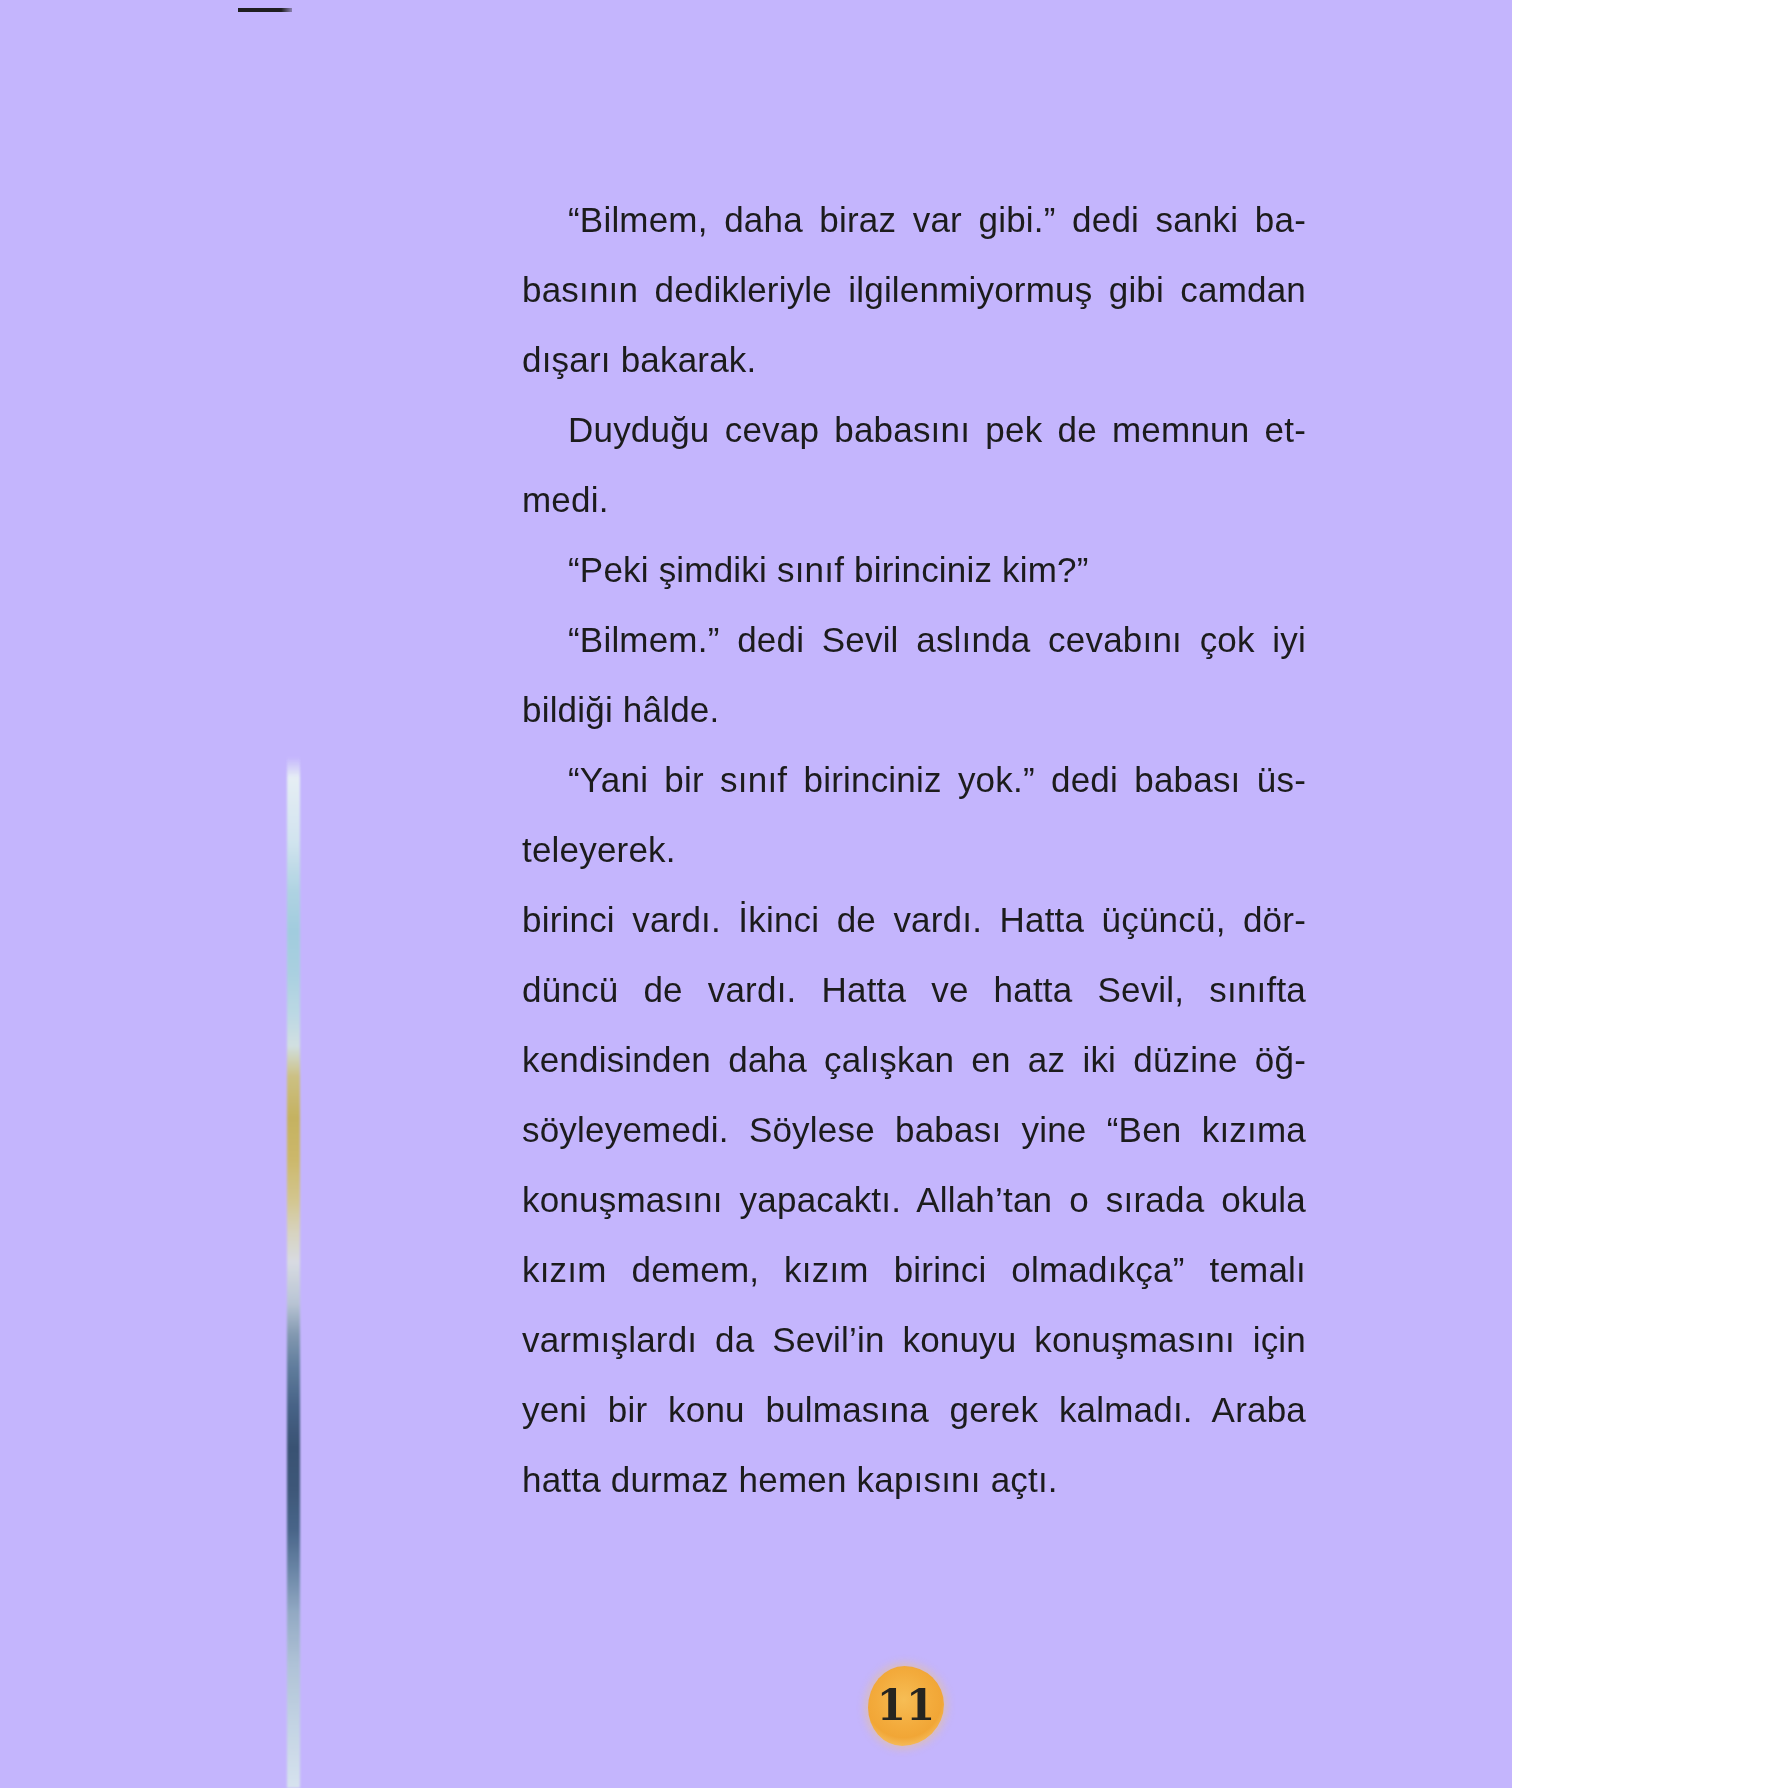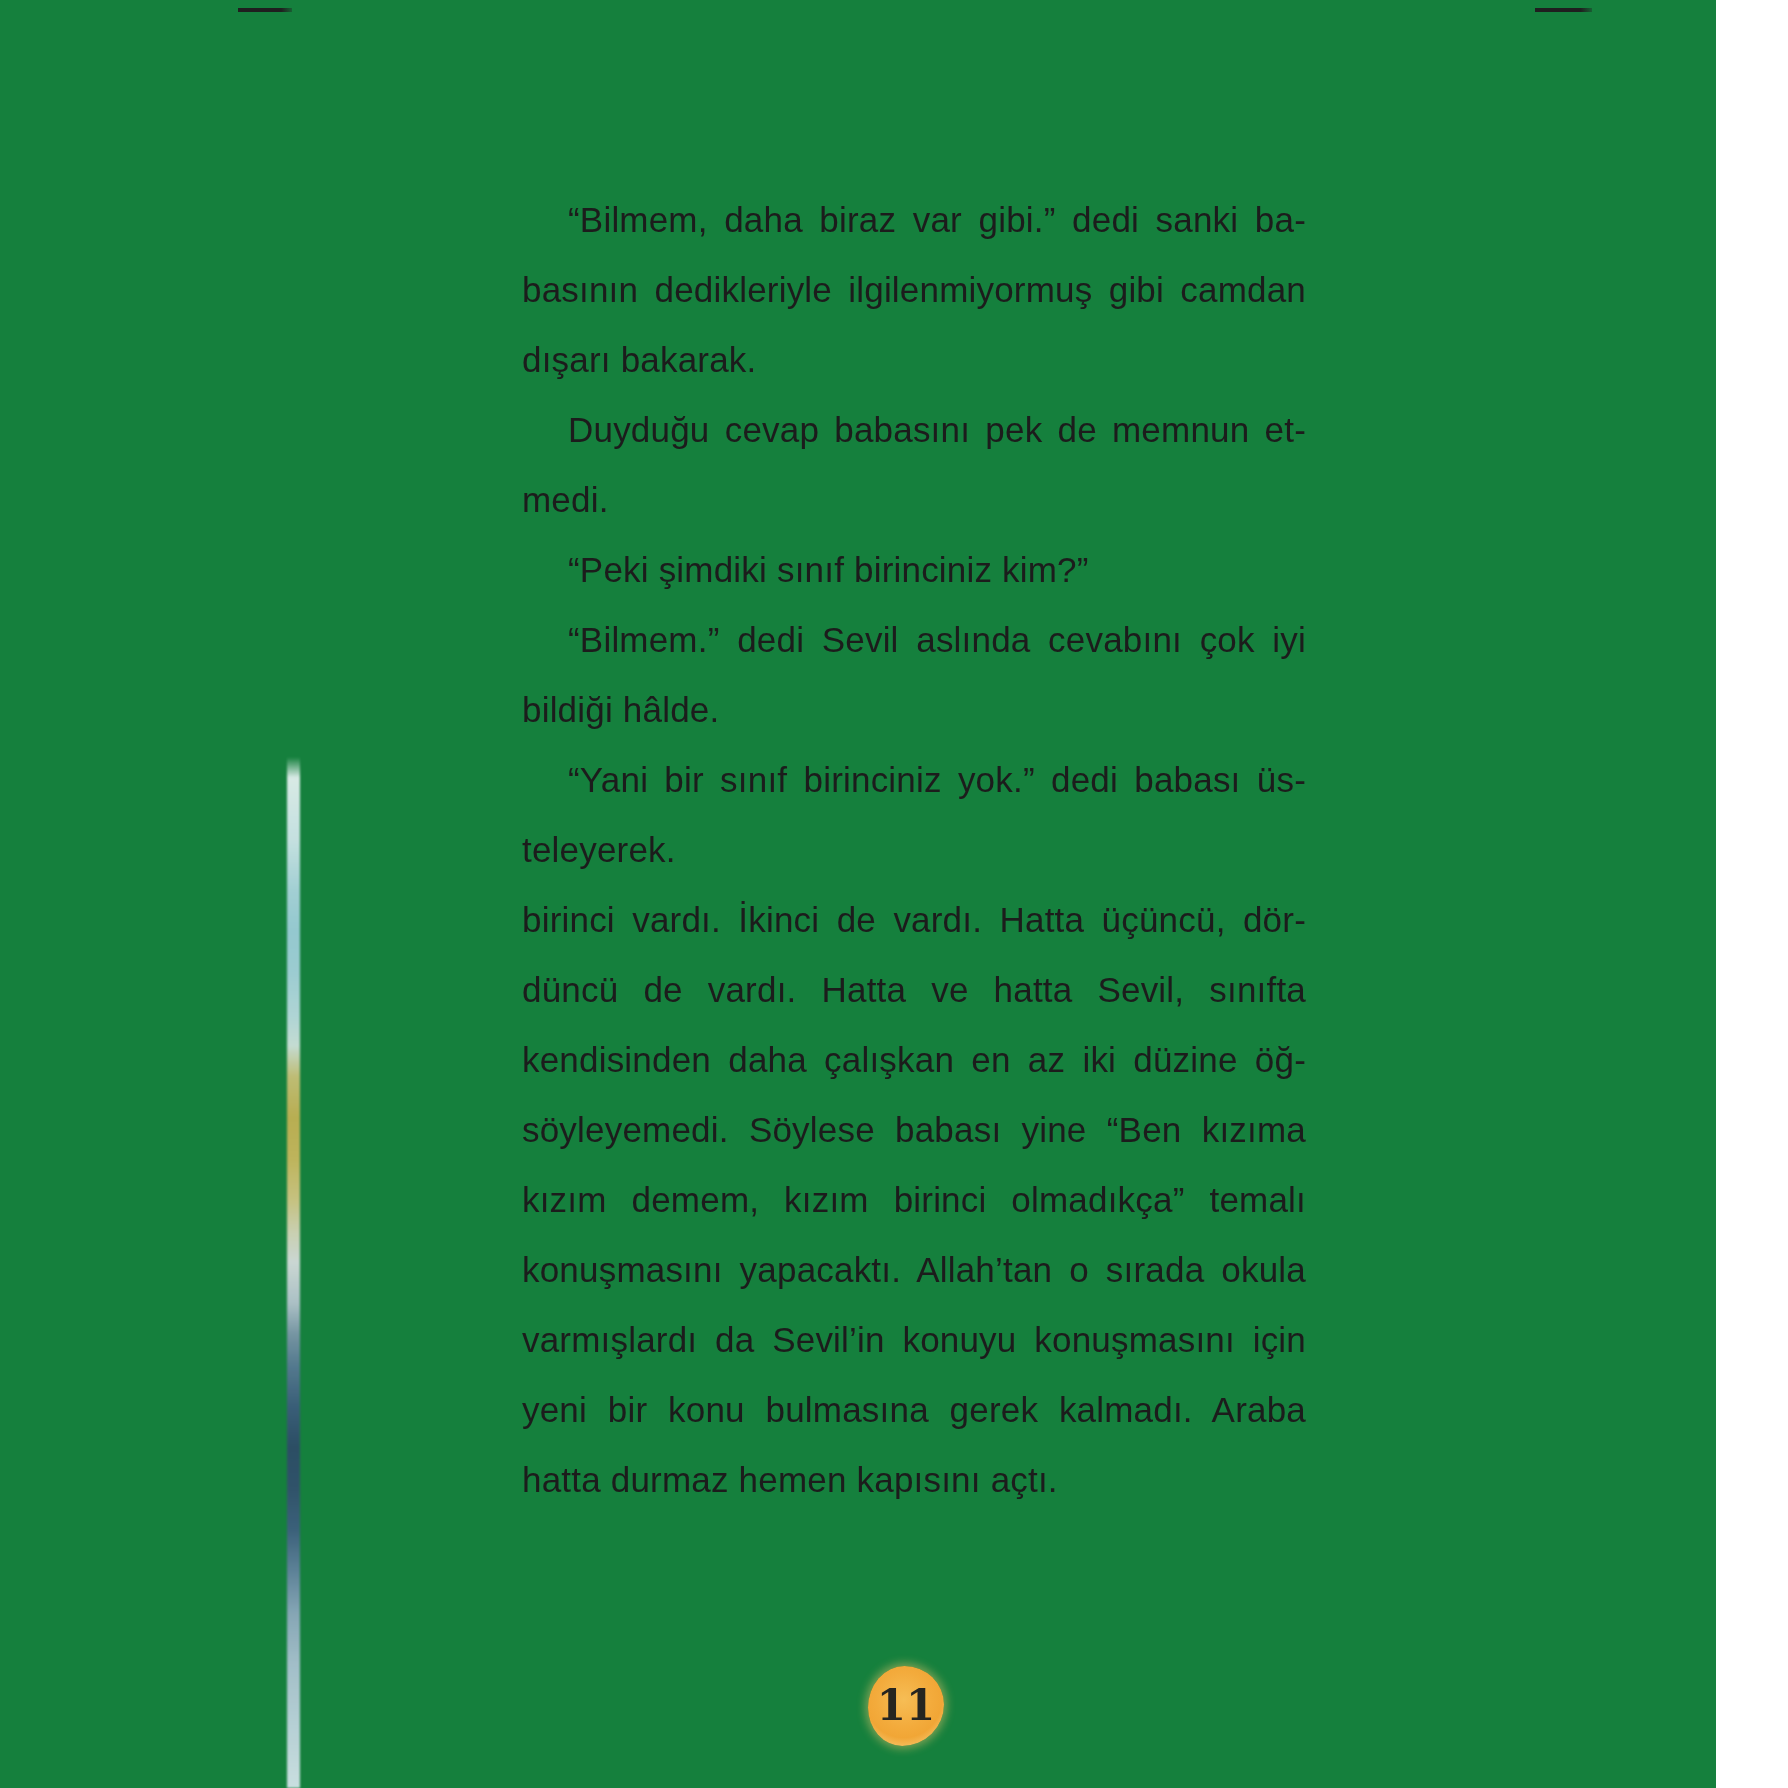"“Bilmem, daha biraz var gibi.”" .page { background: #15803d -> #c4b5fd; width: 1716px -> 1512px }
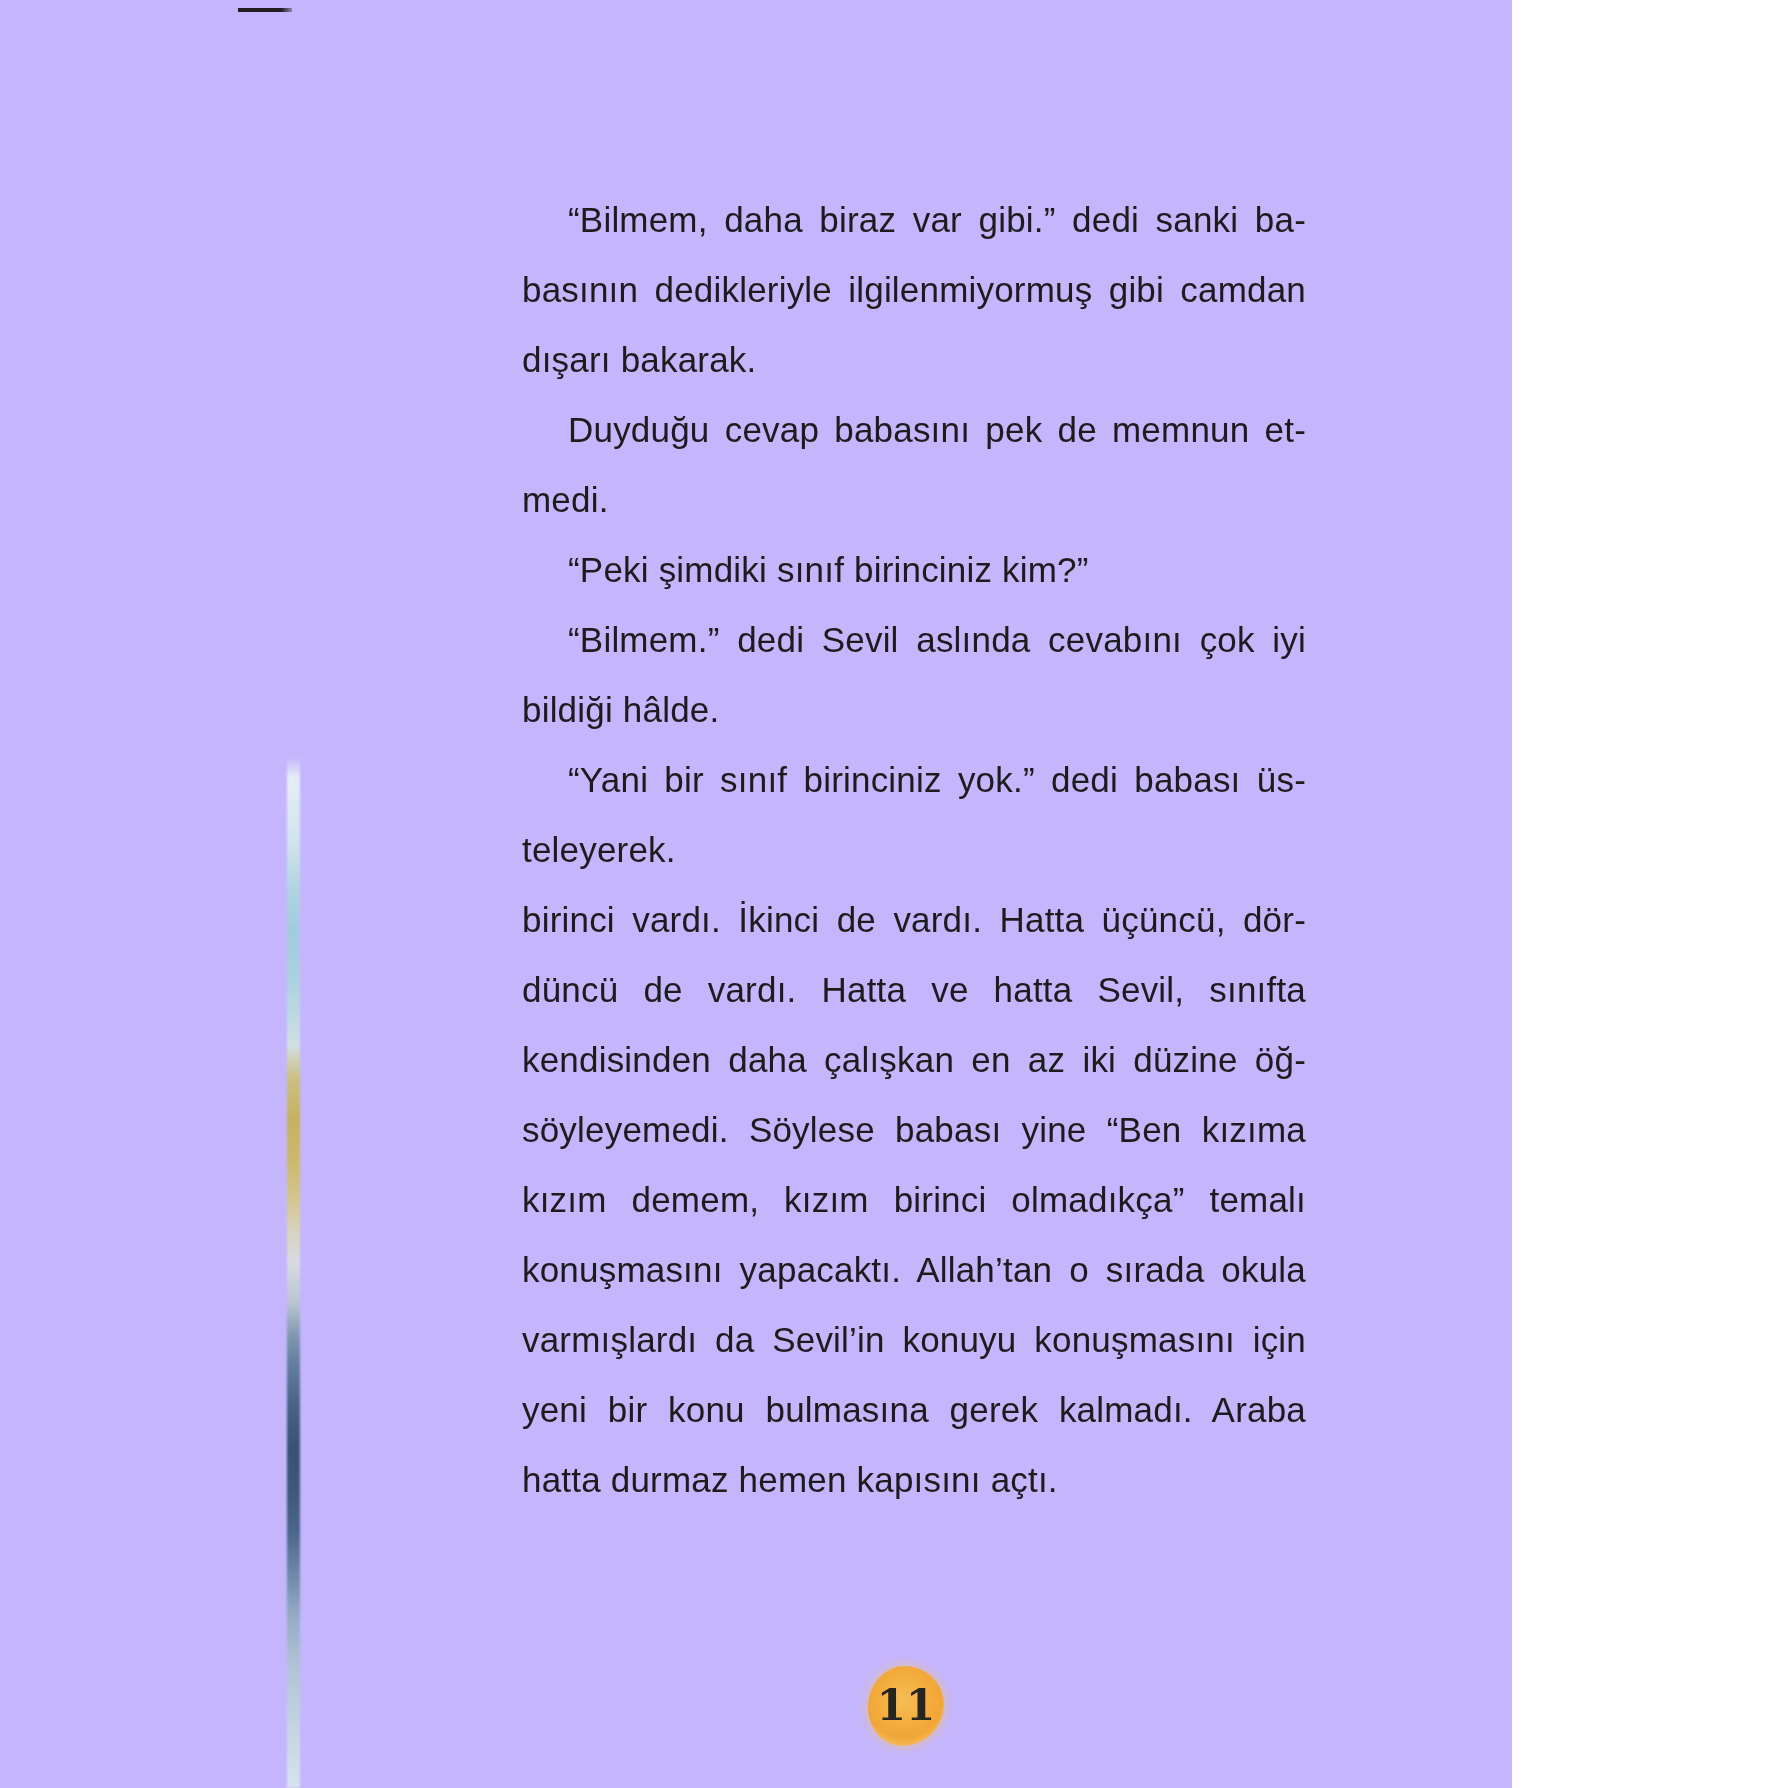"kızım demem, kızım birinci olmadıkça”" div.line { order: before "konuşmasını yapacaktı. Allah’tan o" -> after "konuşmasını yapacaktı. Allah’tan o" }
